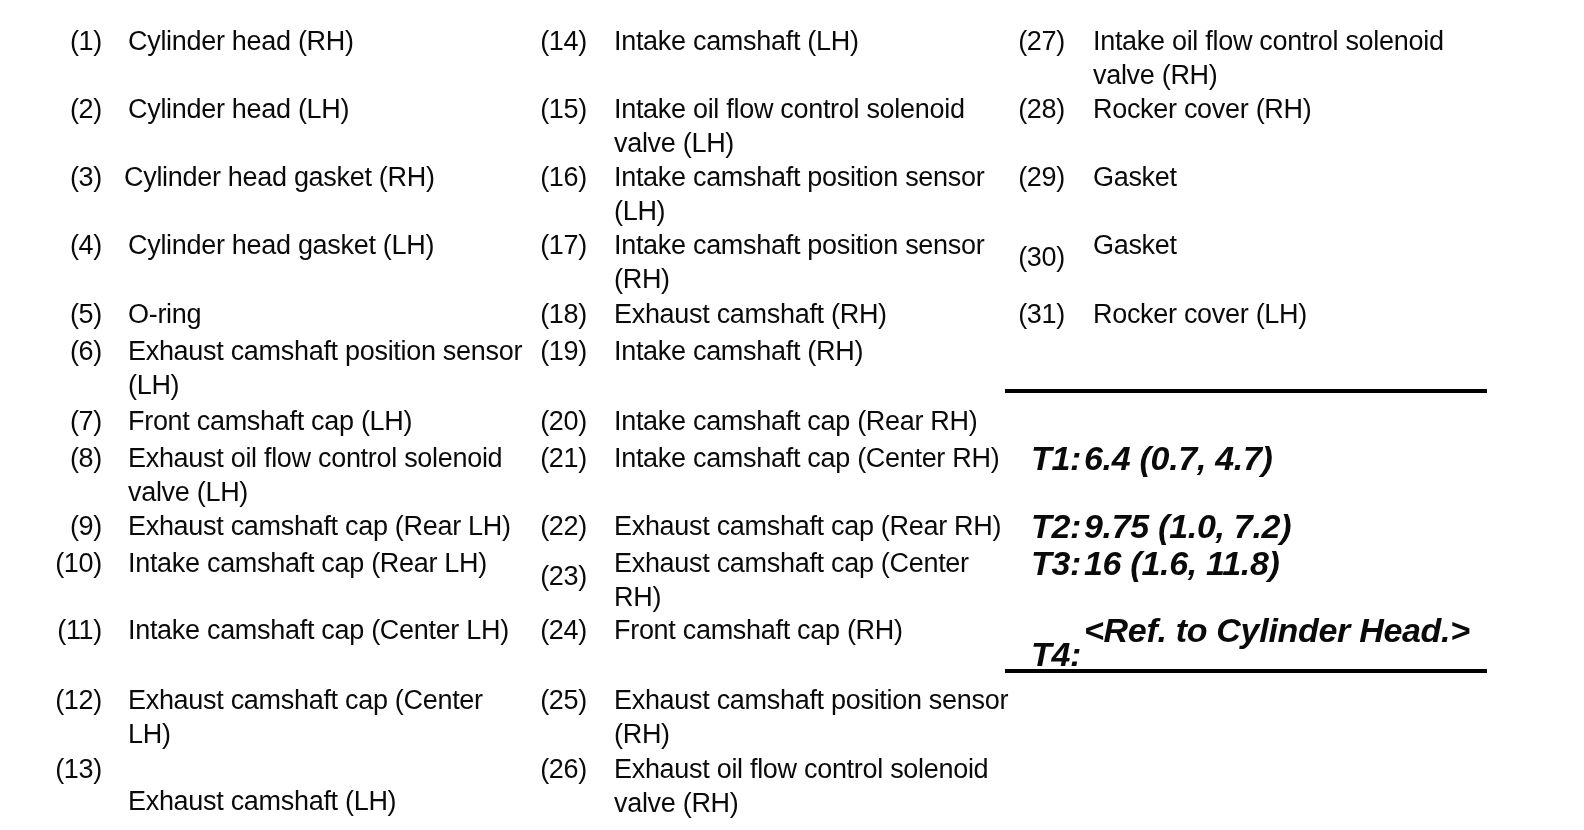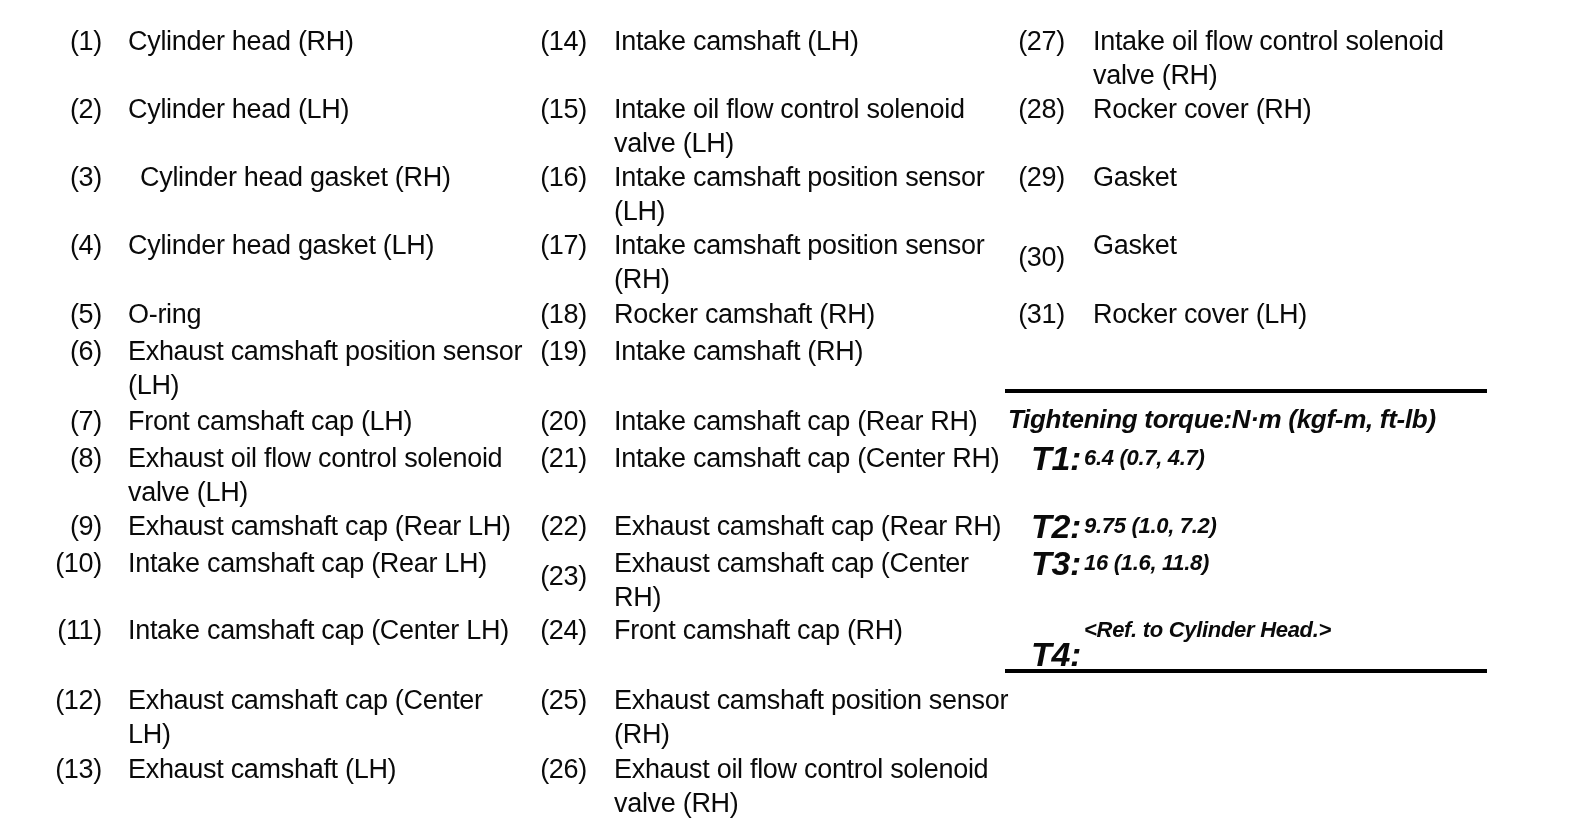"Cylinder head gasket (RH)" div.item-label { left: 140px -> 124px }
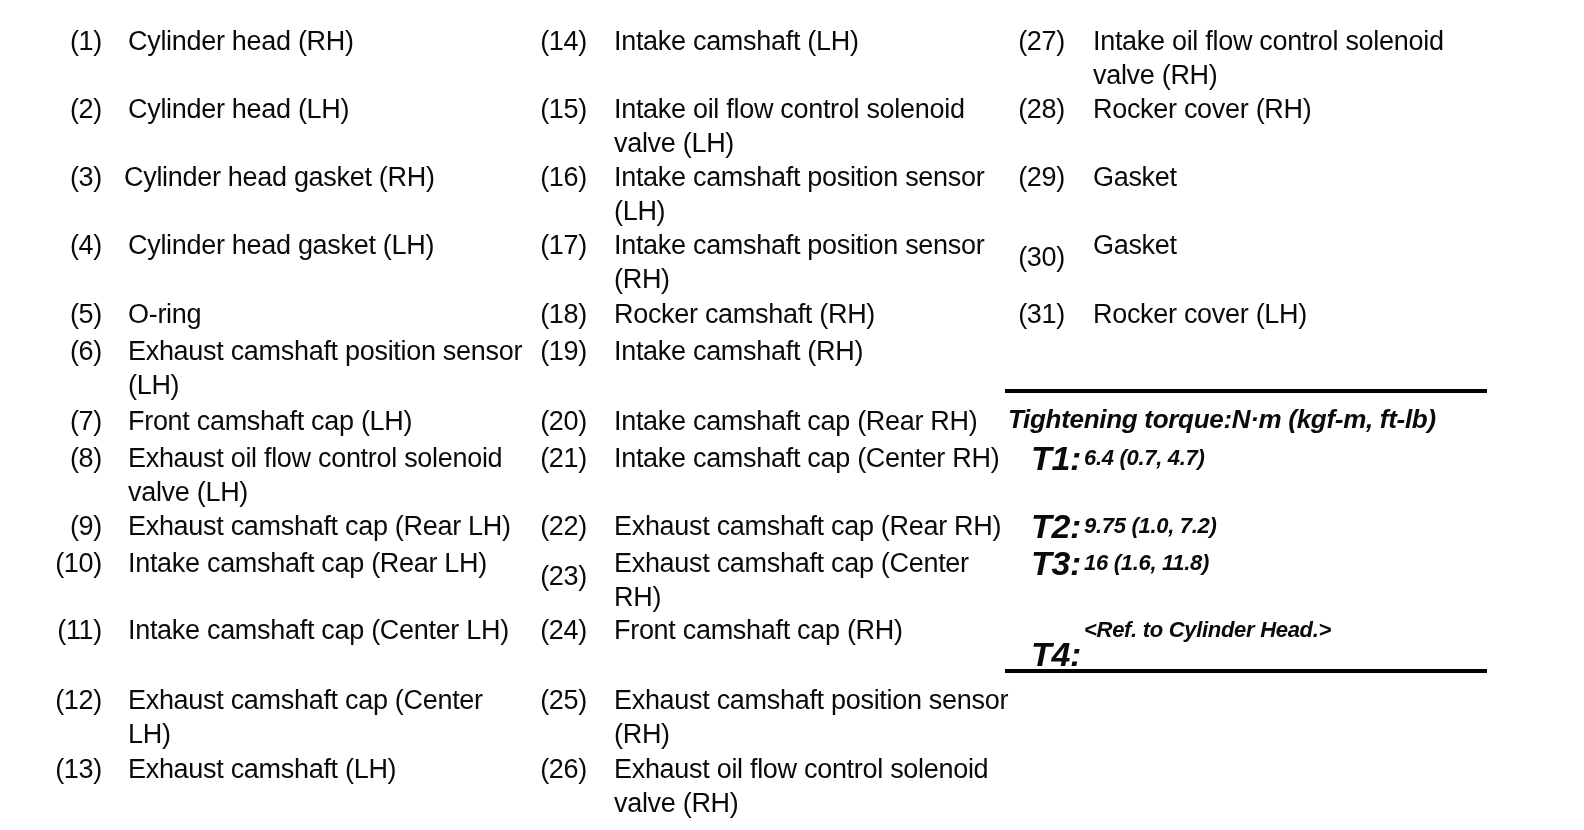"Rocker camshaft (RH)" div.item-label { text: Rocker -> Exhaust }
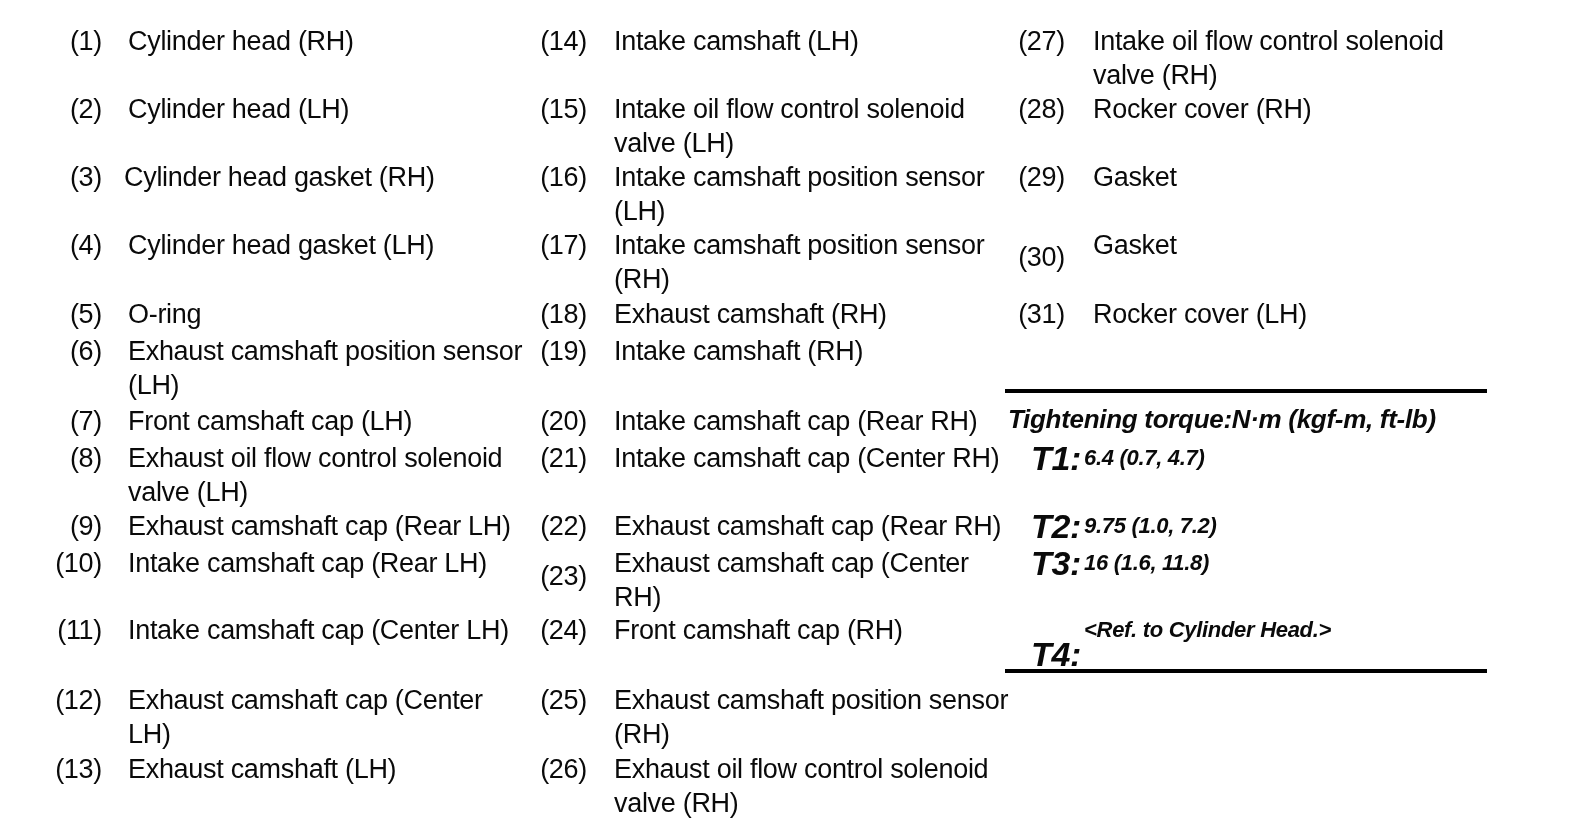"Tightening torque:N·m (kgf-m, ft-lb)" div.torque-header { html: <div>Tightening torque:N·m (kgf-m, ft-lb)</div> -> none }
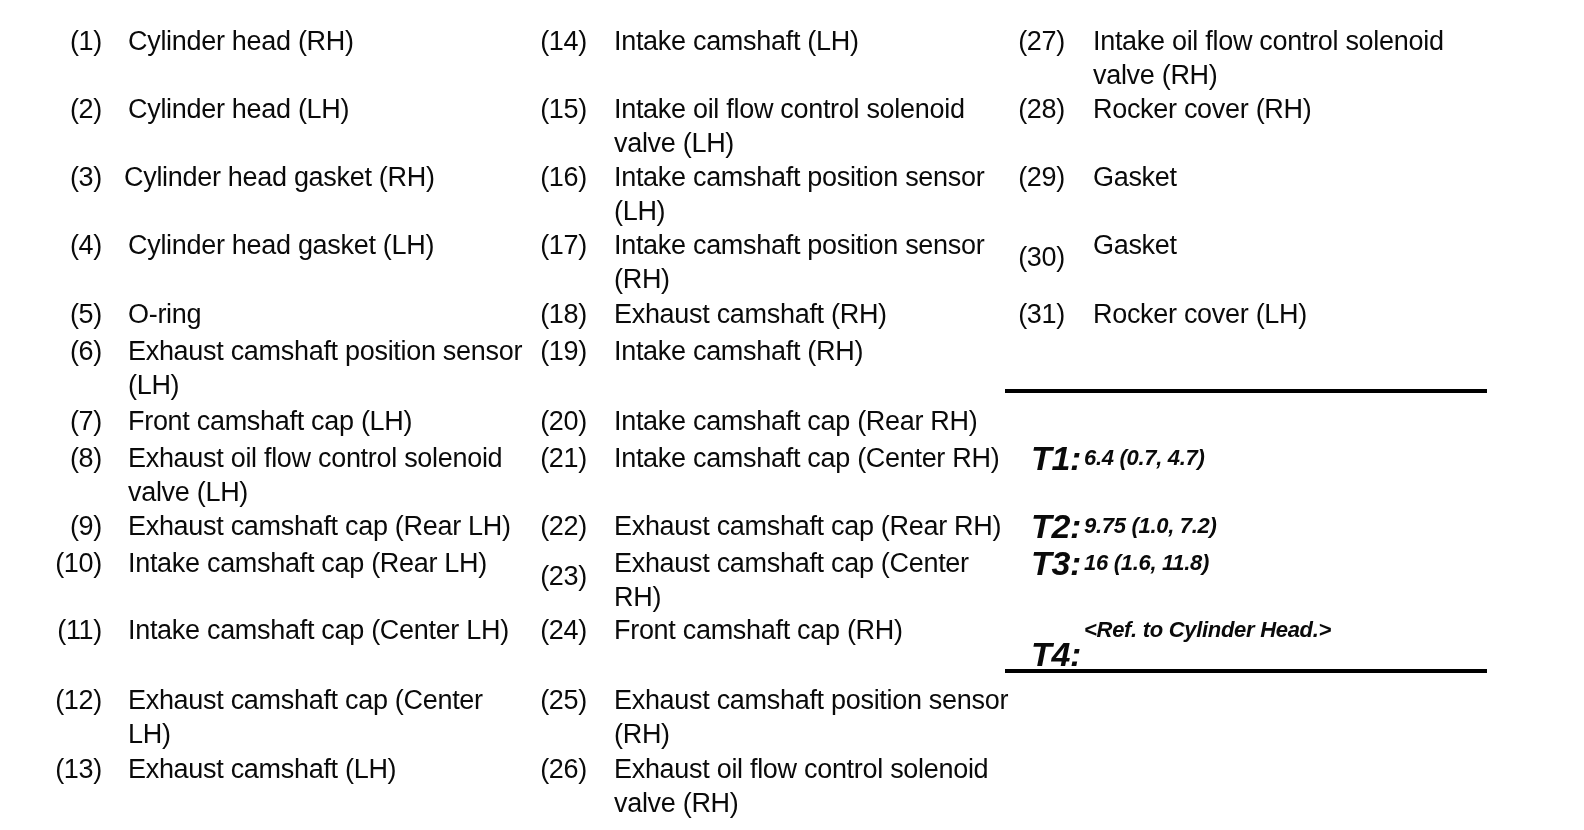"6.4 (0.7, 4.7)" .torque-value { font-size: 22px -> 34px }
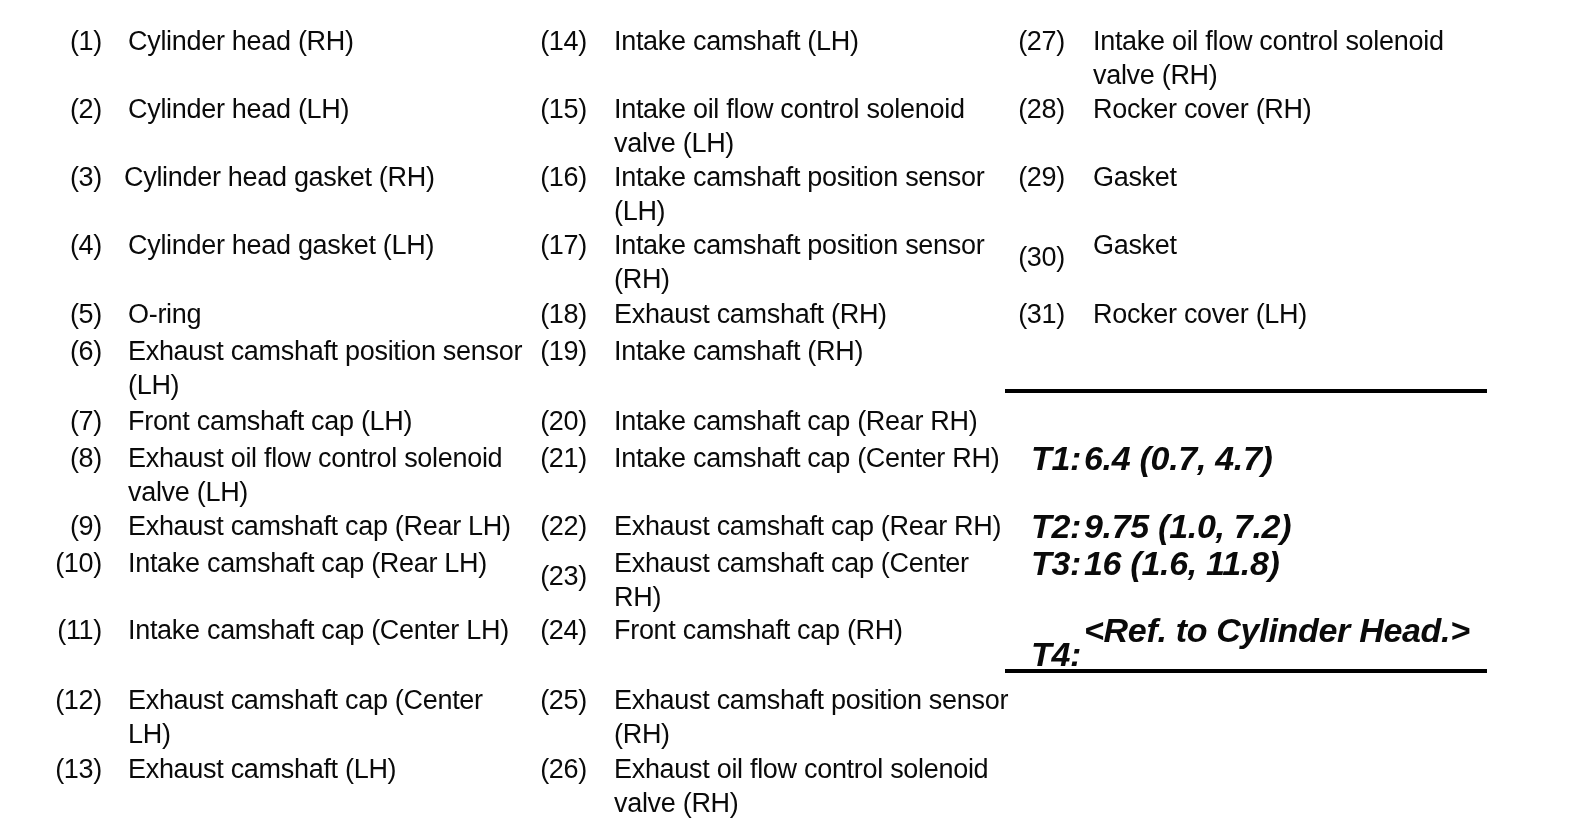"Exhaust camshaft (LH)" div.item-label { top: 752px -> 784px }
